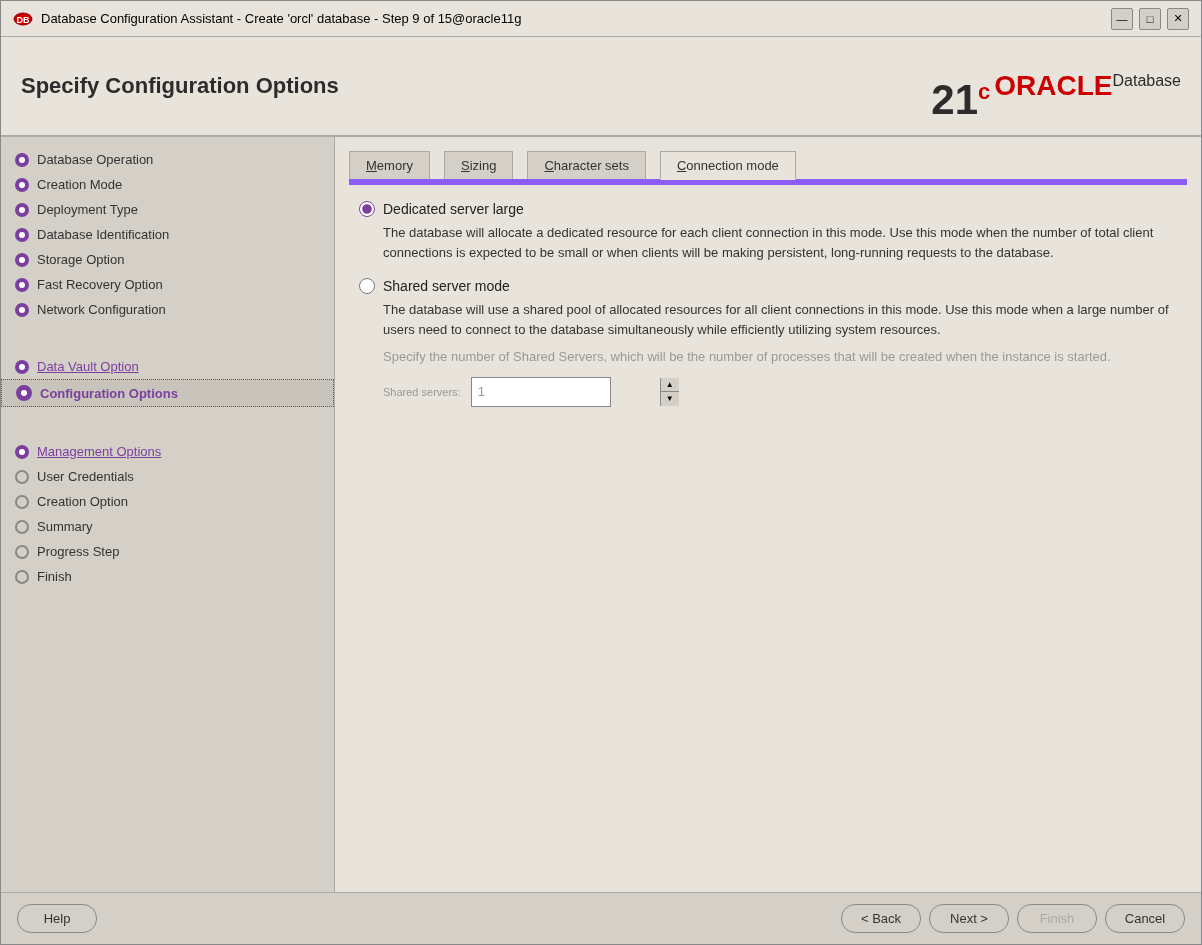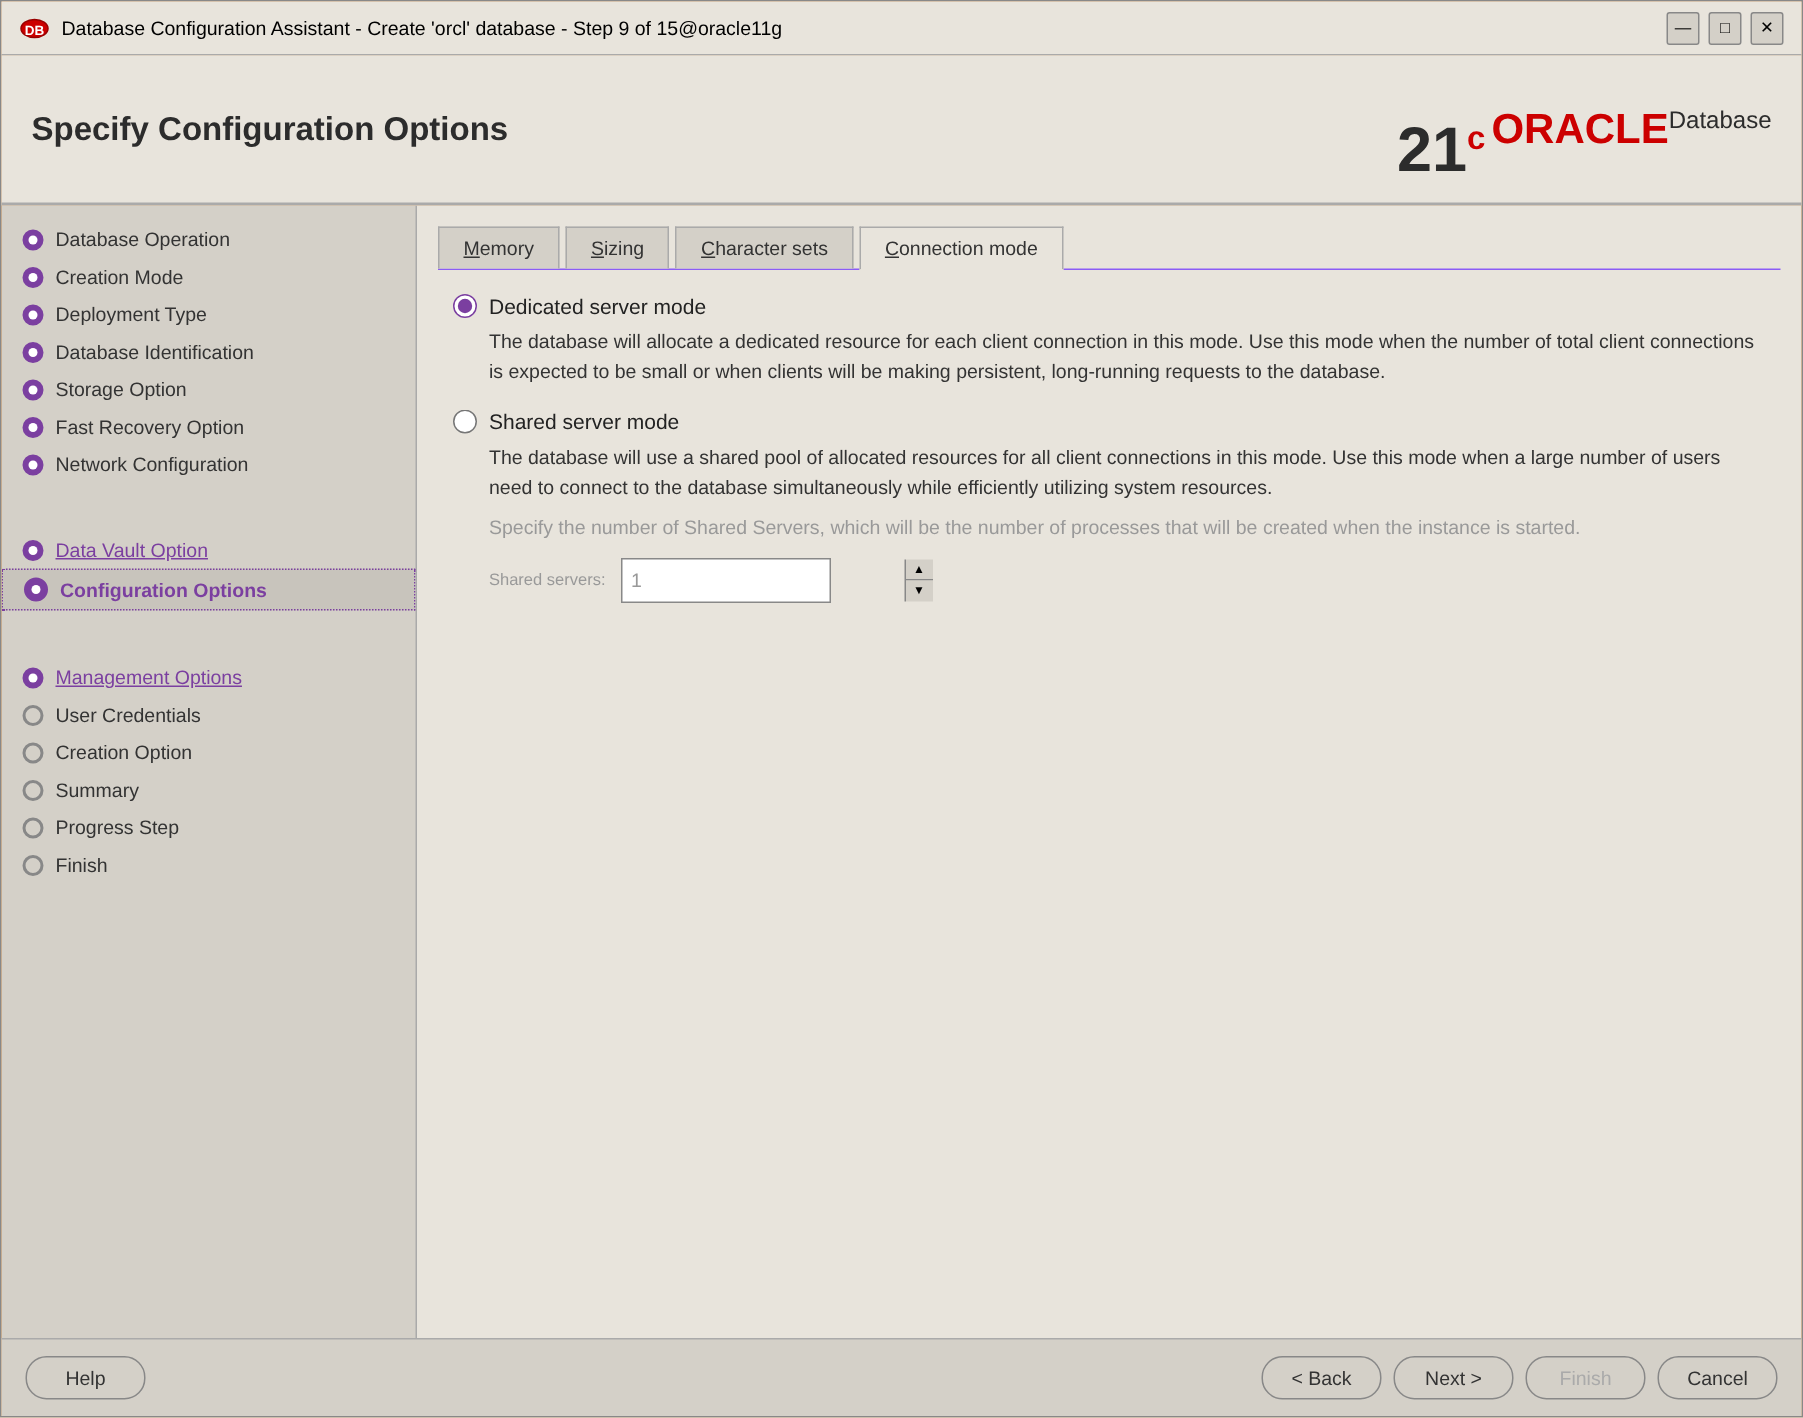"Database Operation" .sidebar { width: 277px -> 334px }
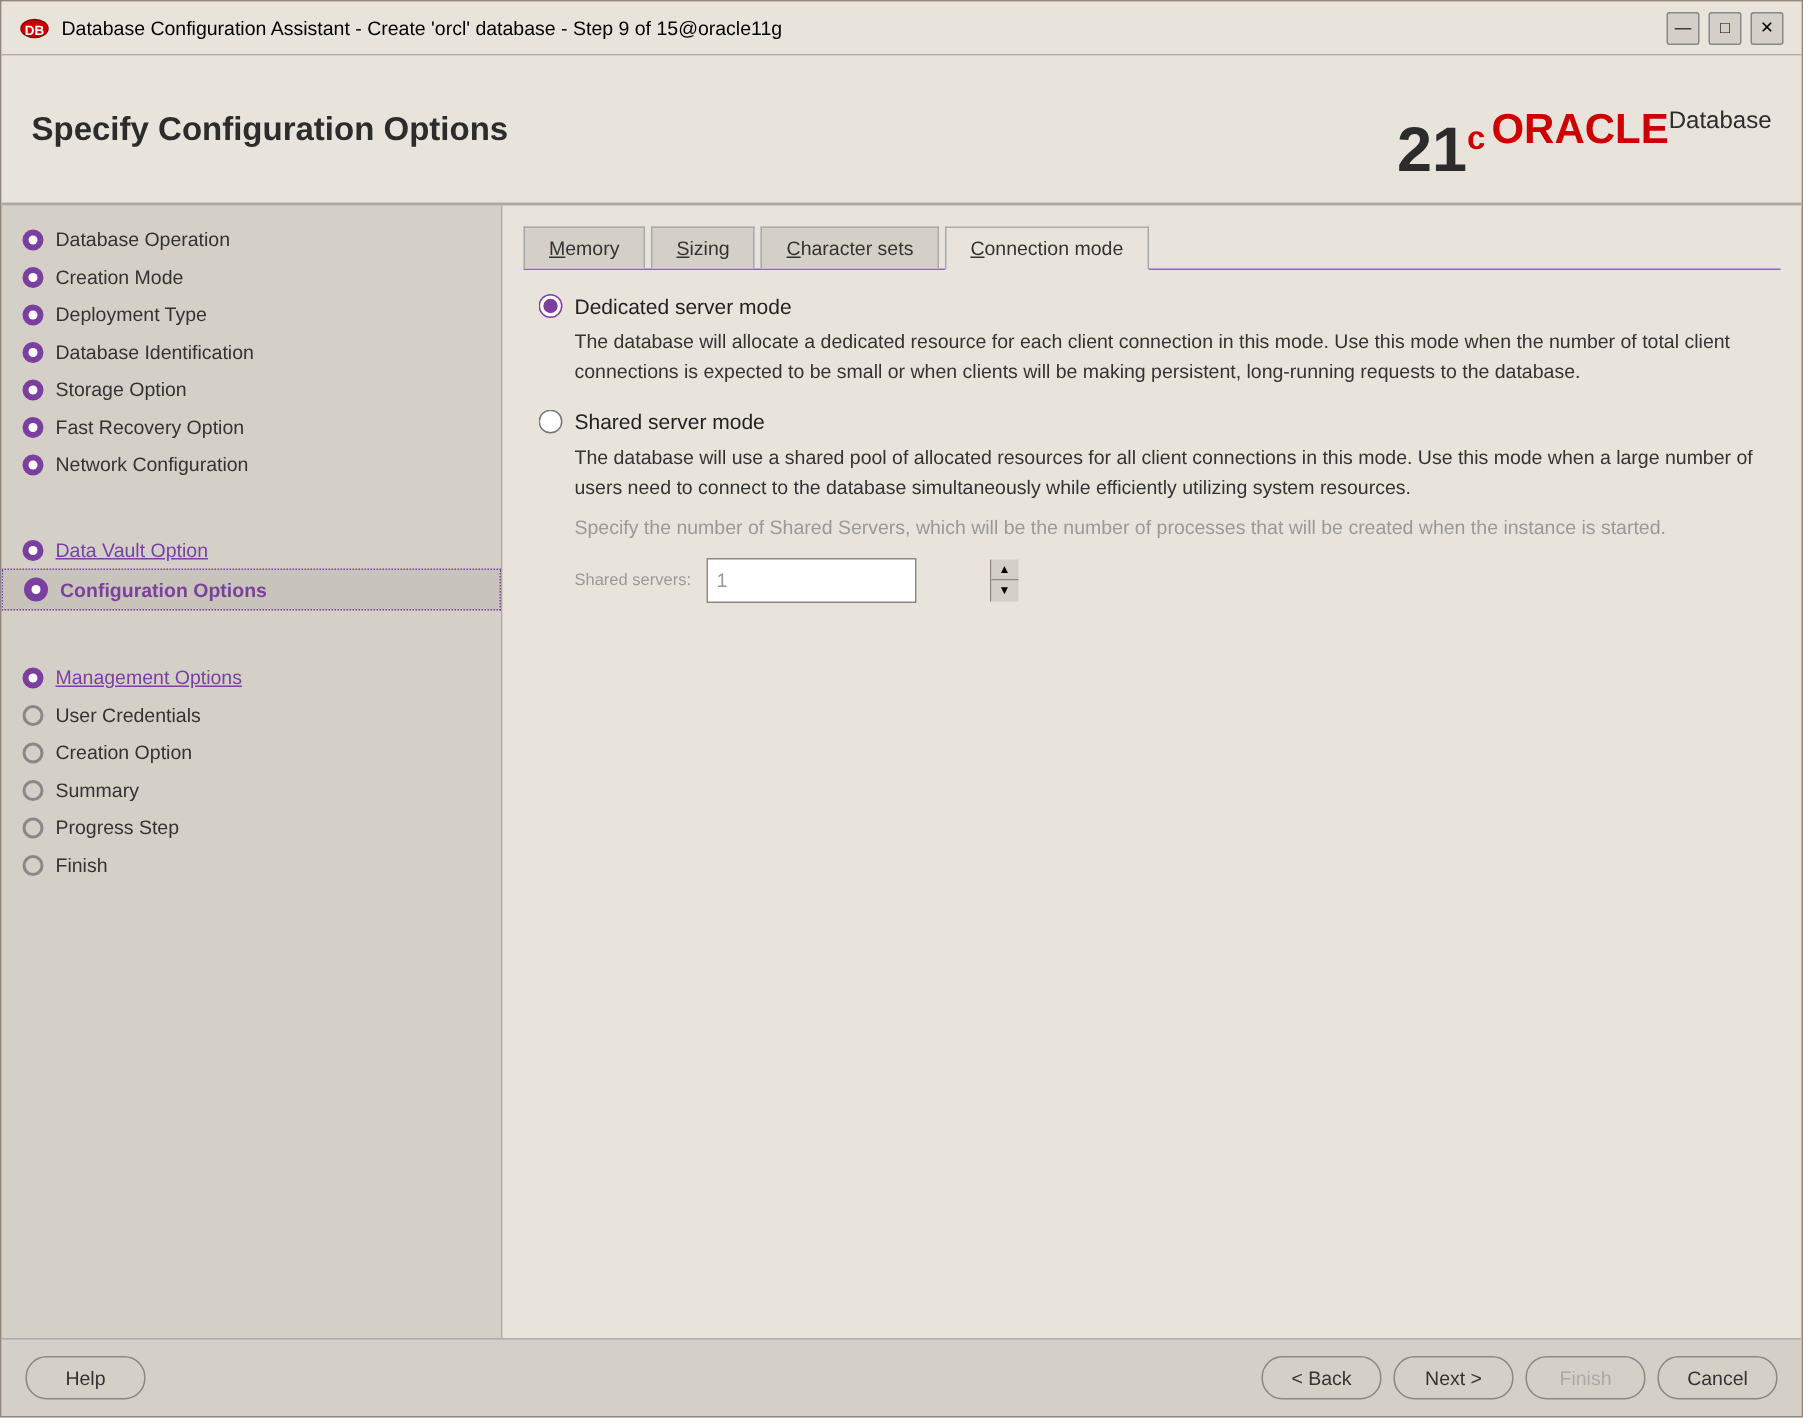"Memory" .tabs { border-bottom: 1px solid #8b5cf6 -> 6px solid #8b5cf6; gap: 2px -> 12px }
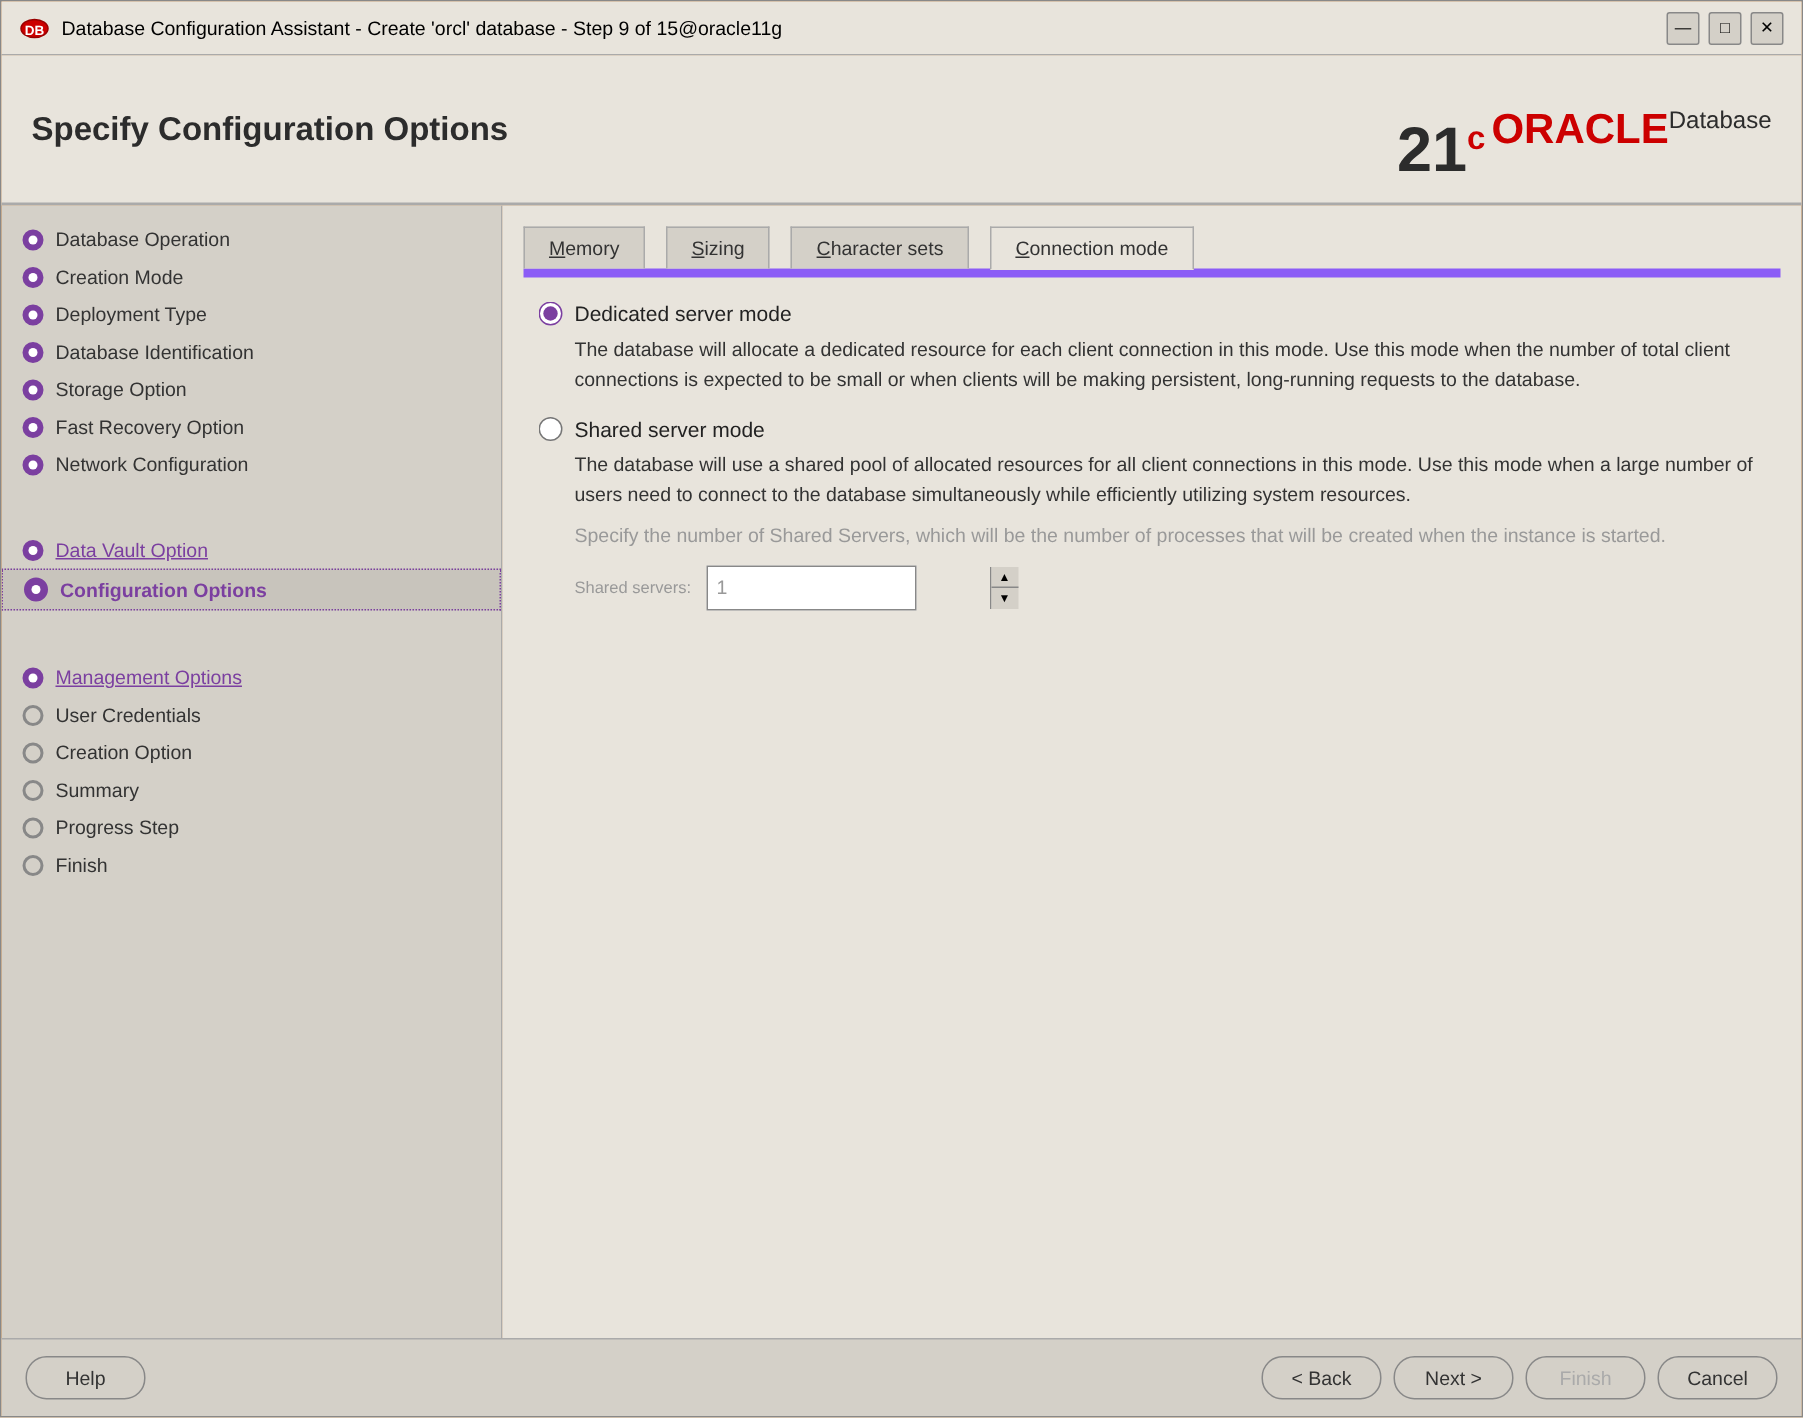"Dedicated server mode" label.radio-label { text: mode -> large }
